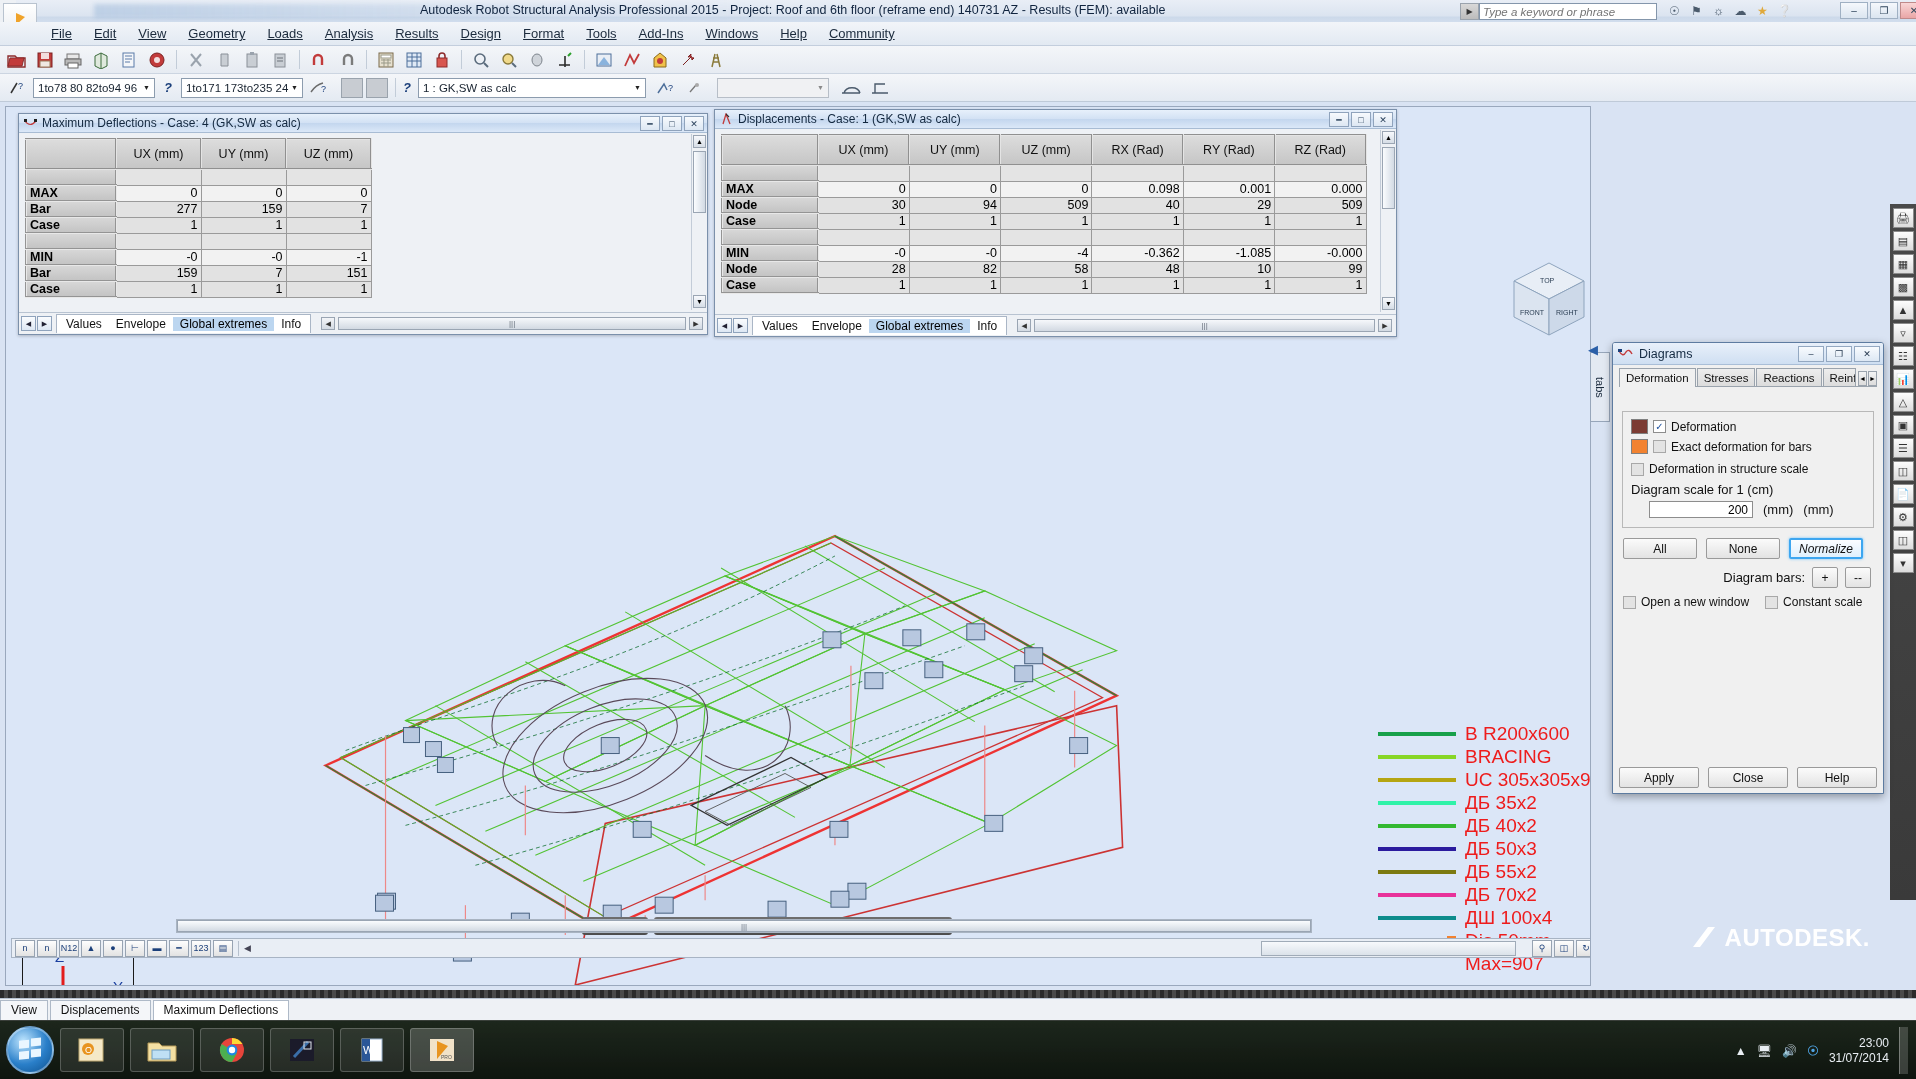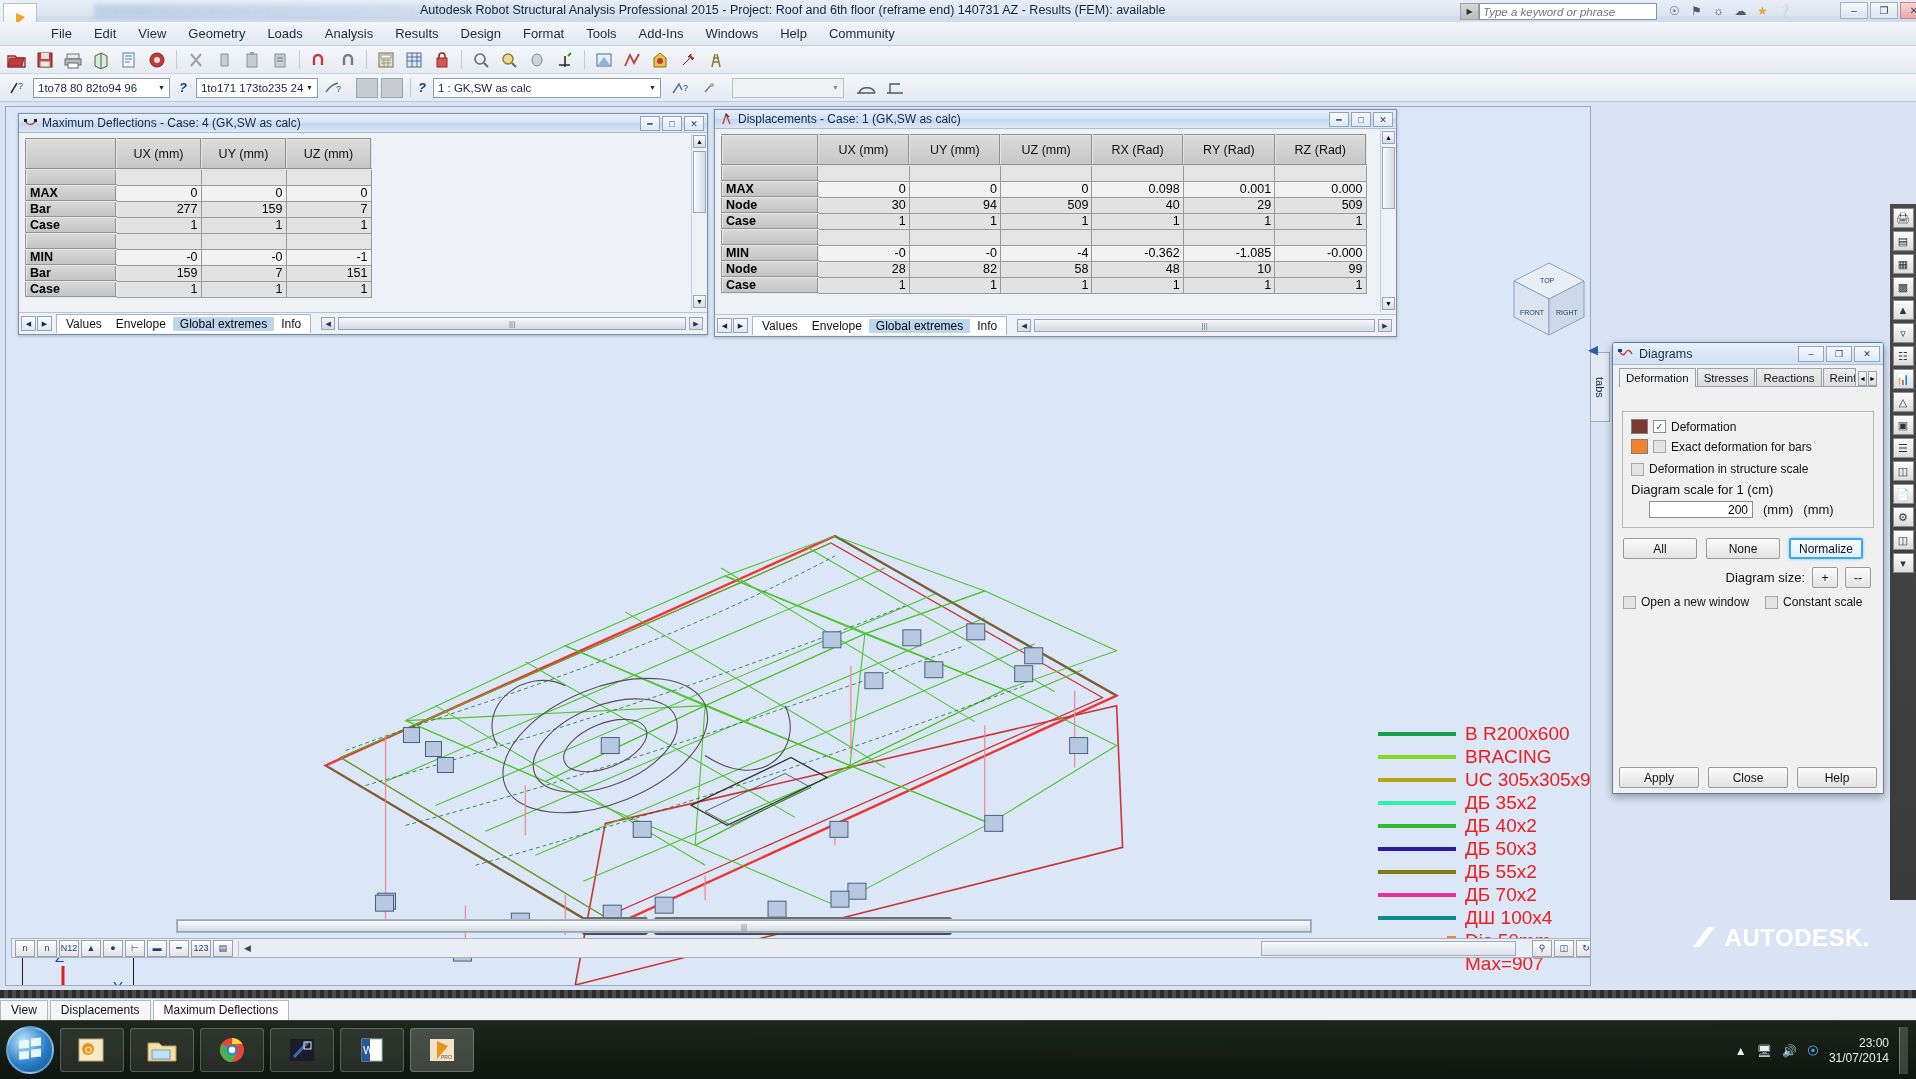"File" .menuitem { text-decoration: none -> underline }
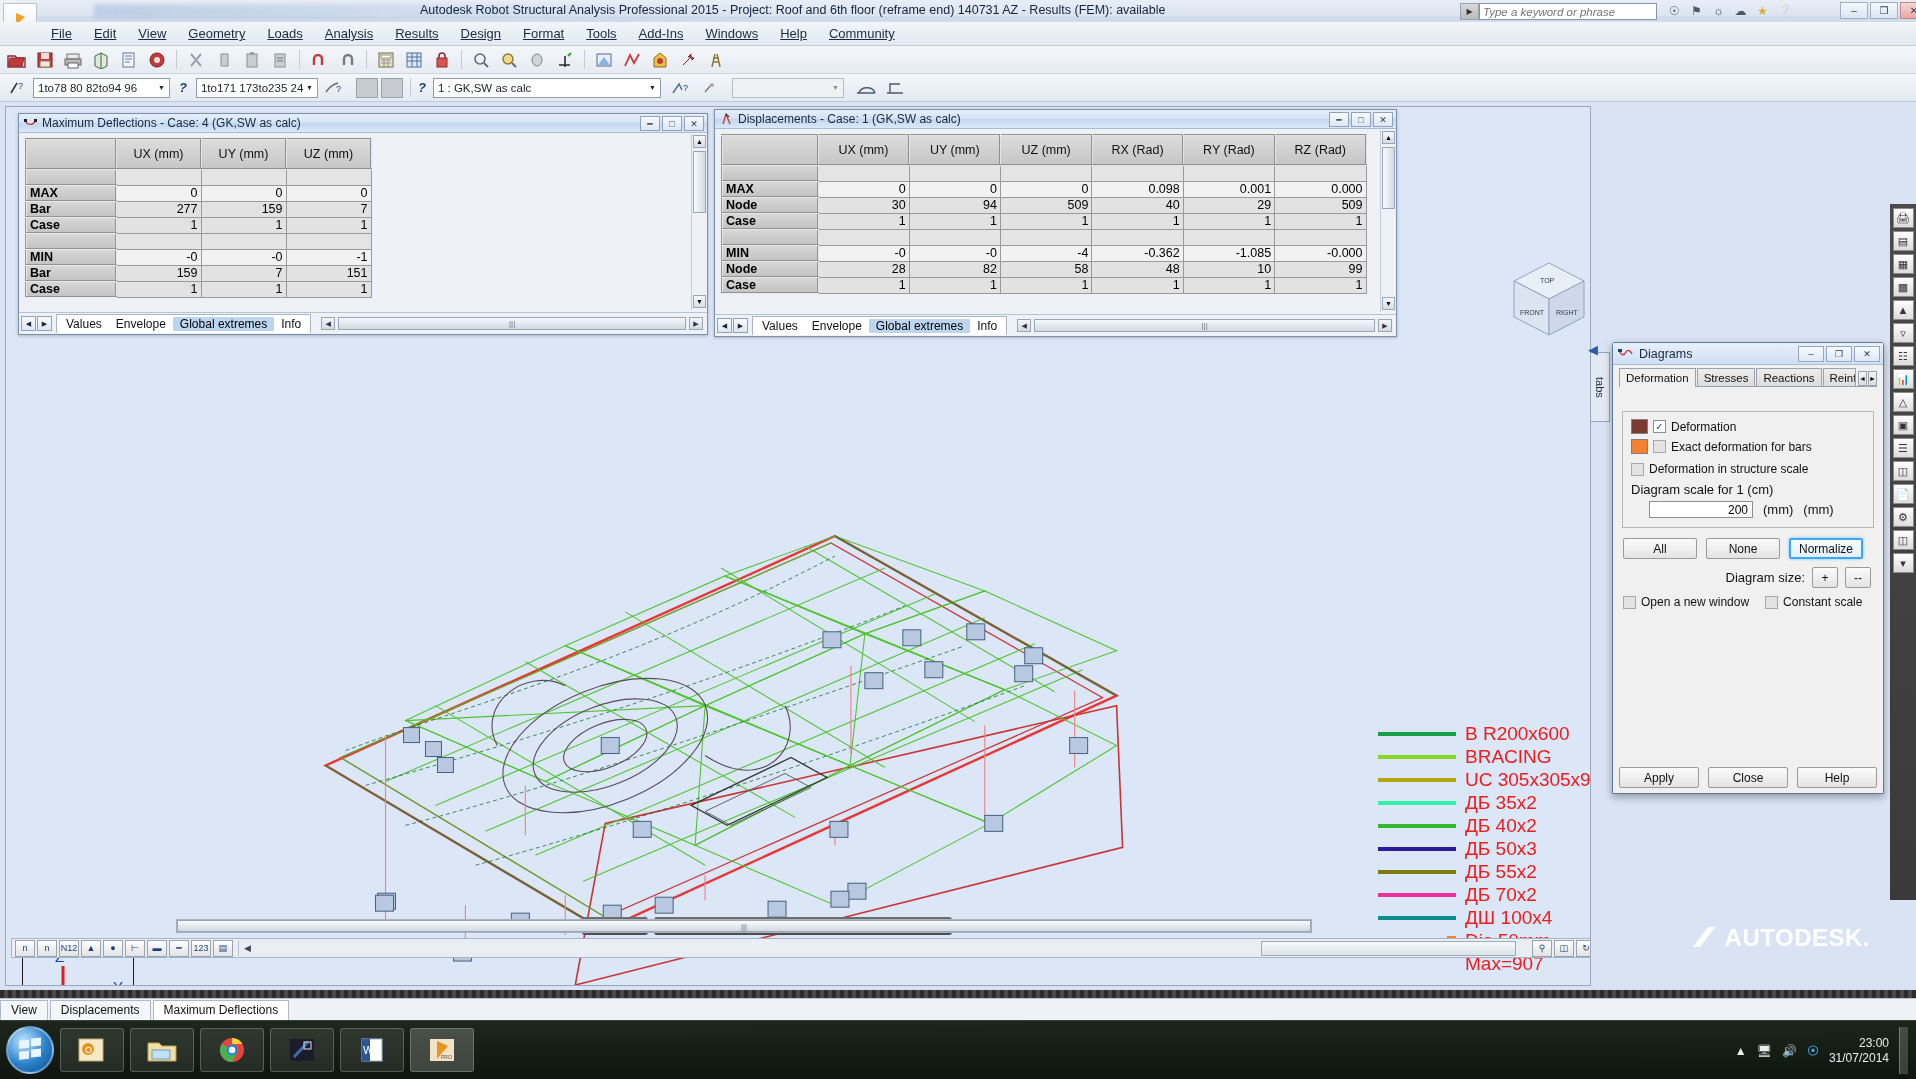"1to78 80 82to94 96" div.sel-combo { width: 137px -> 122px }
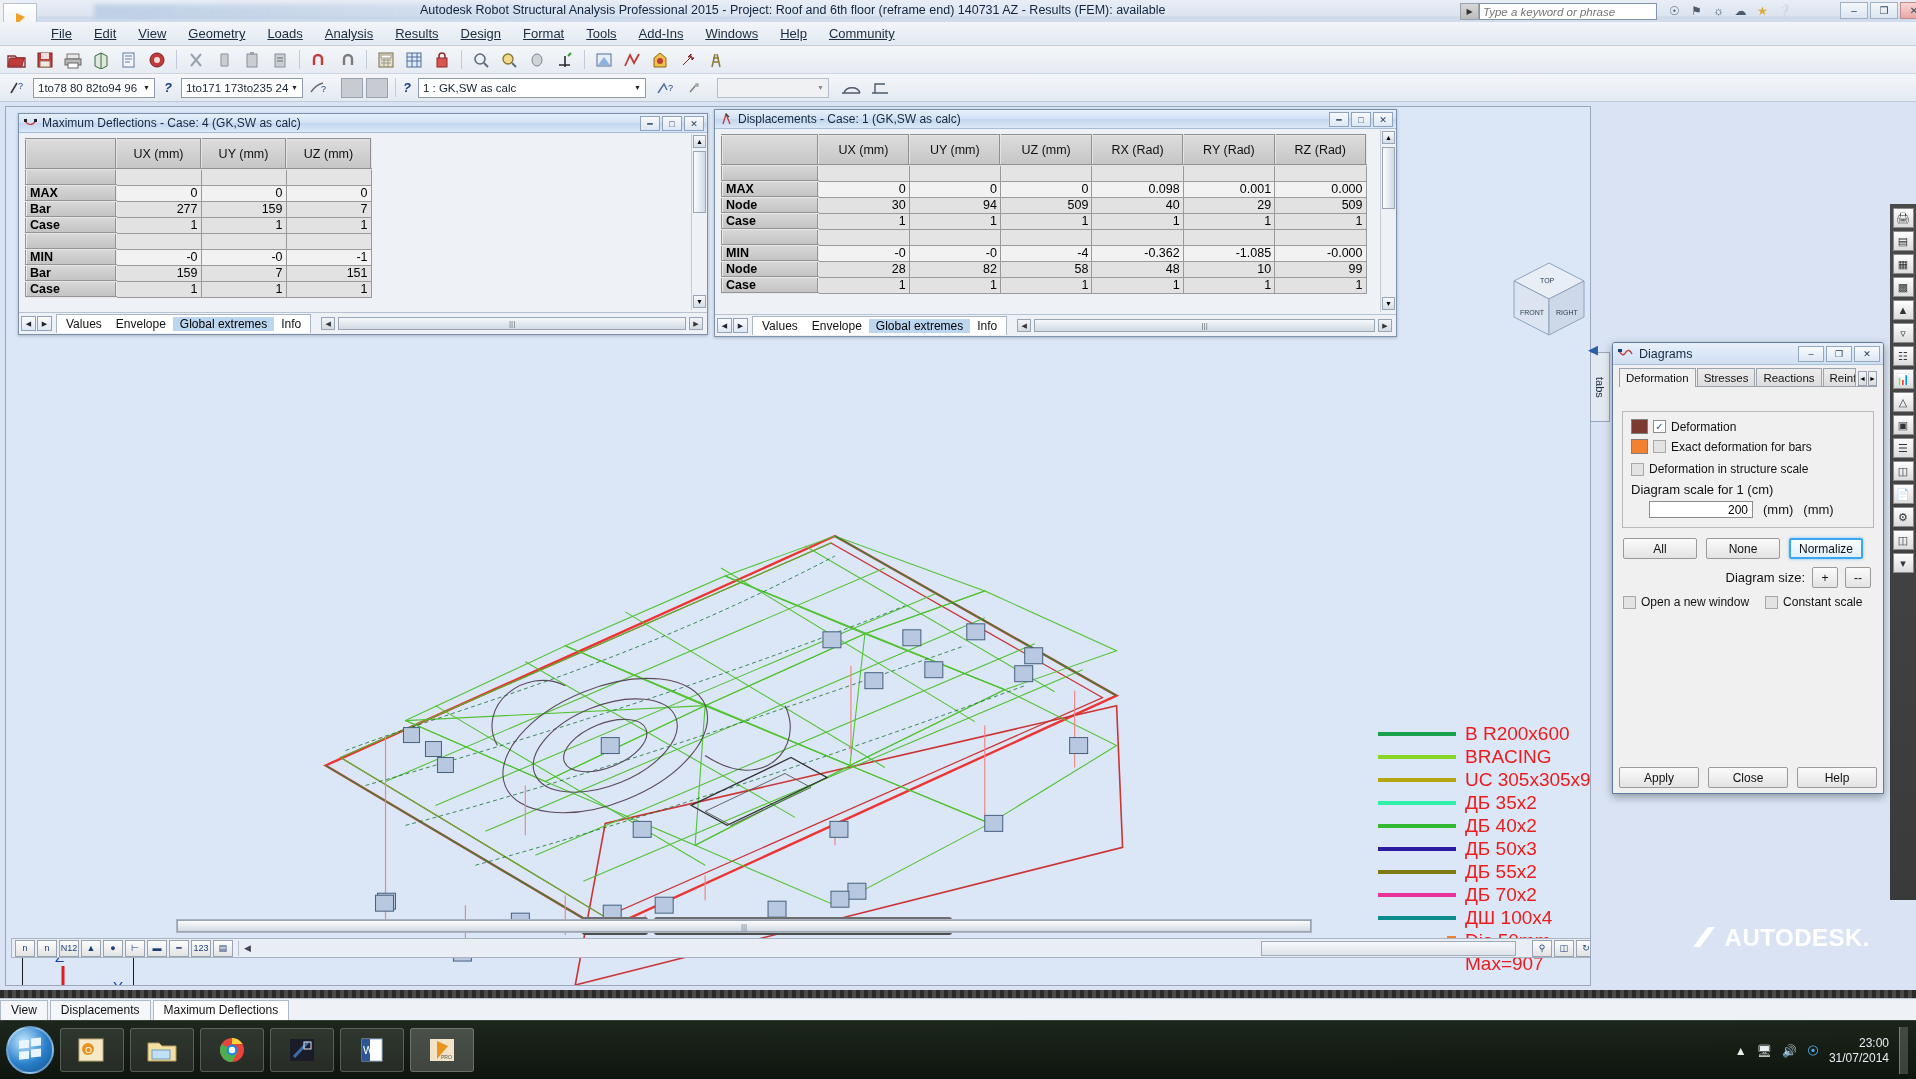"Normalize" .btn.hl { font-style: none -> italic }
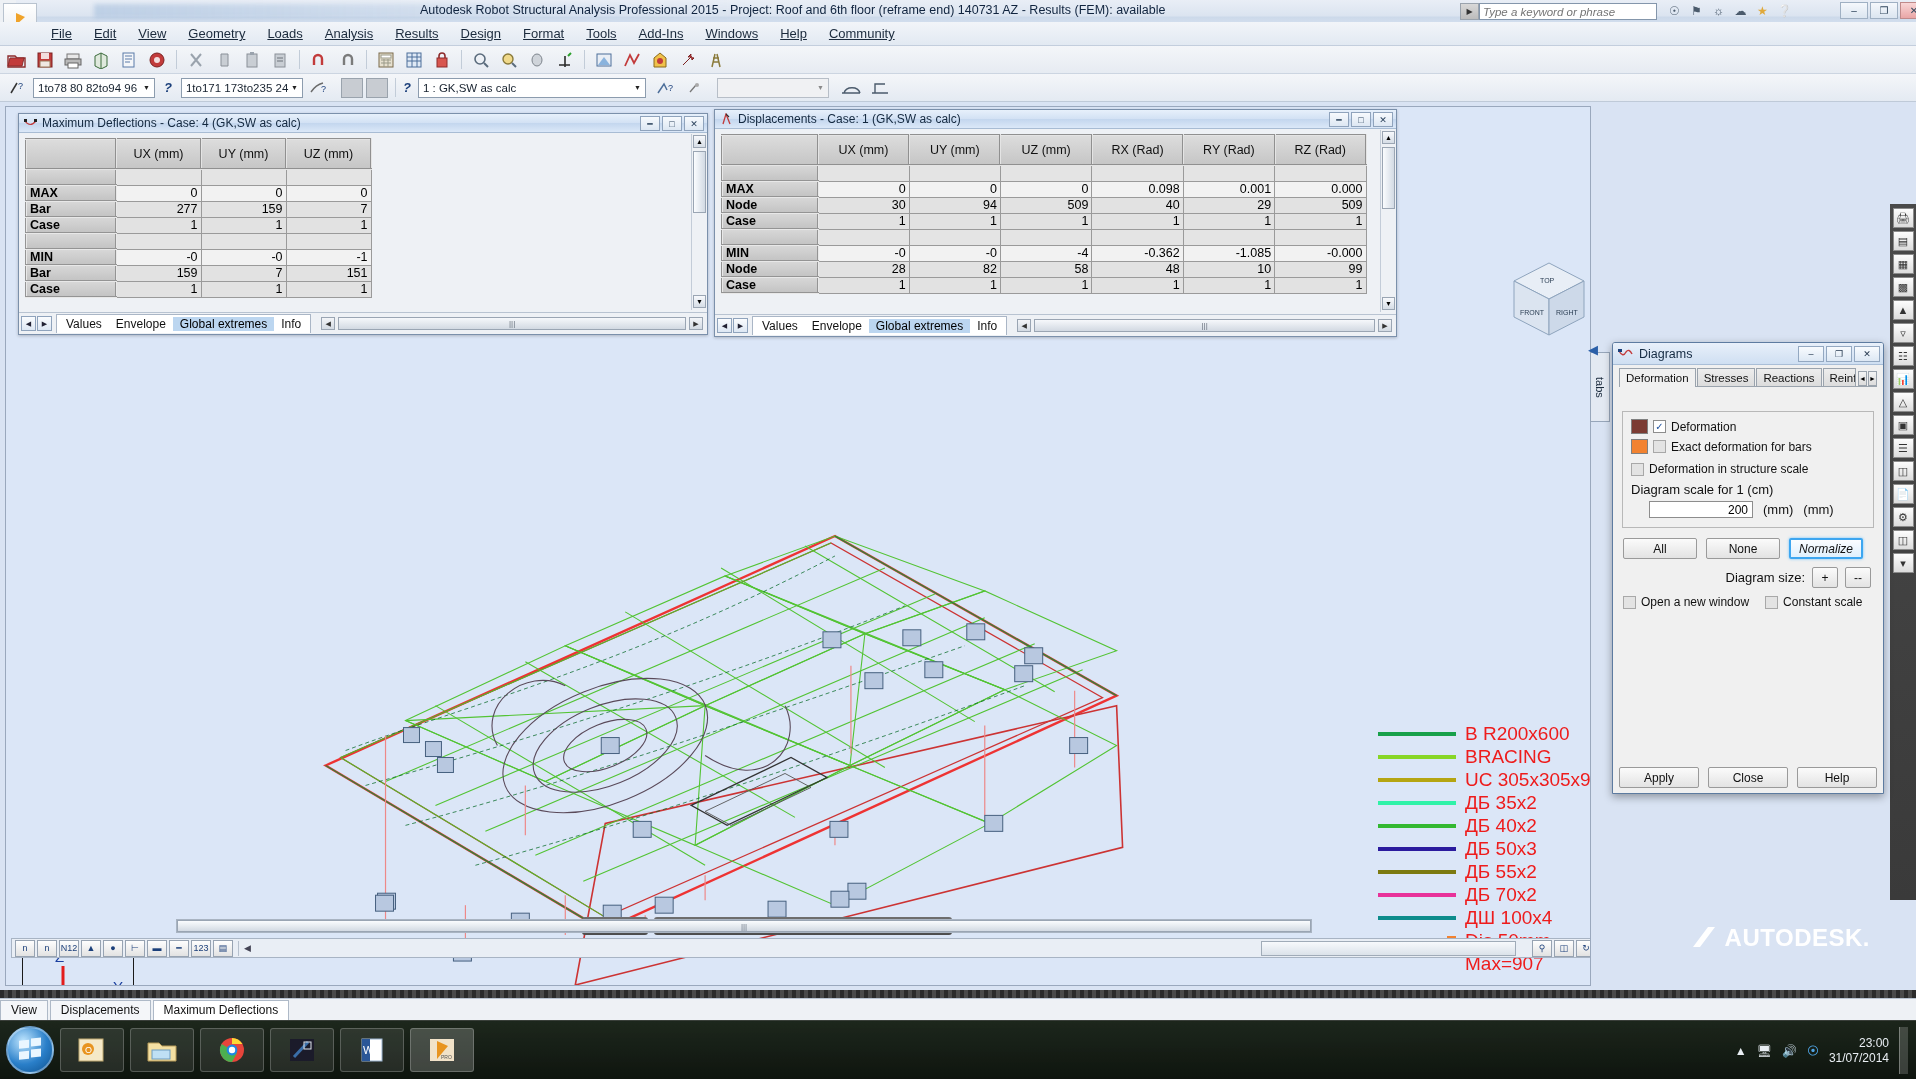"Diagram size:" span.fieldlbl { text: size -> bars }
